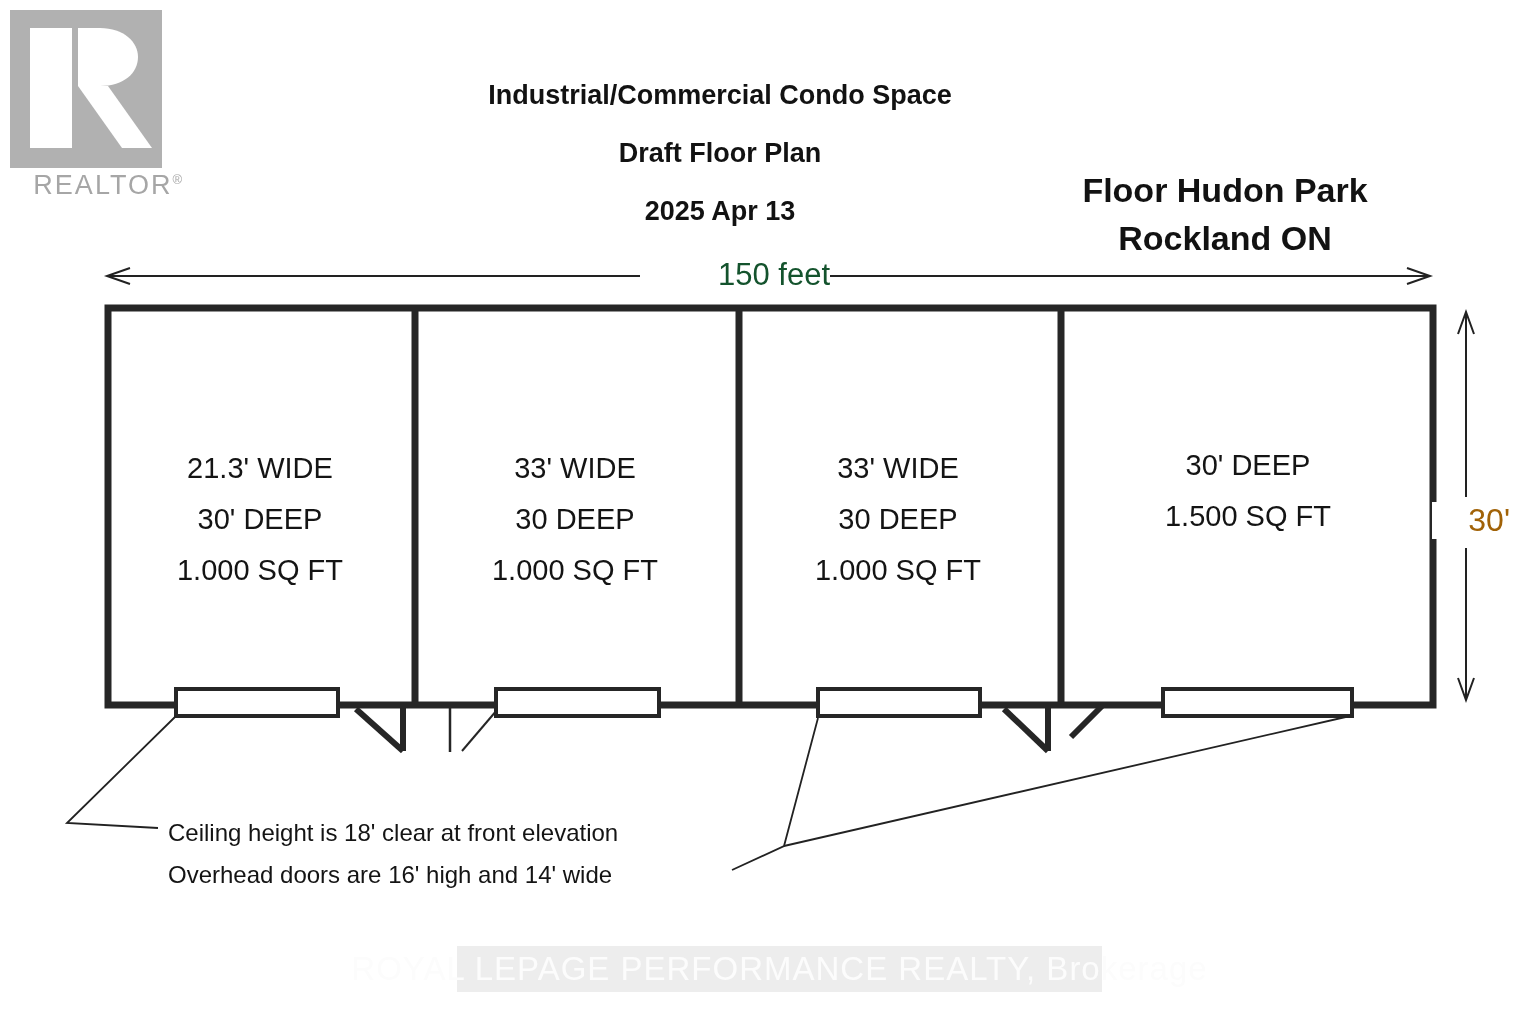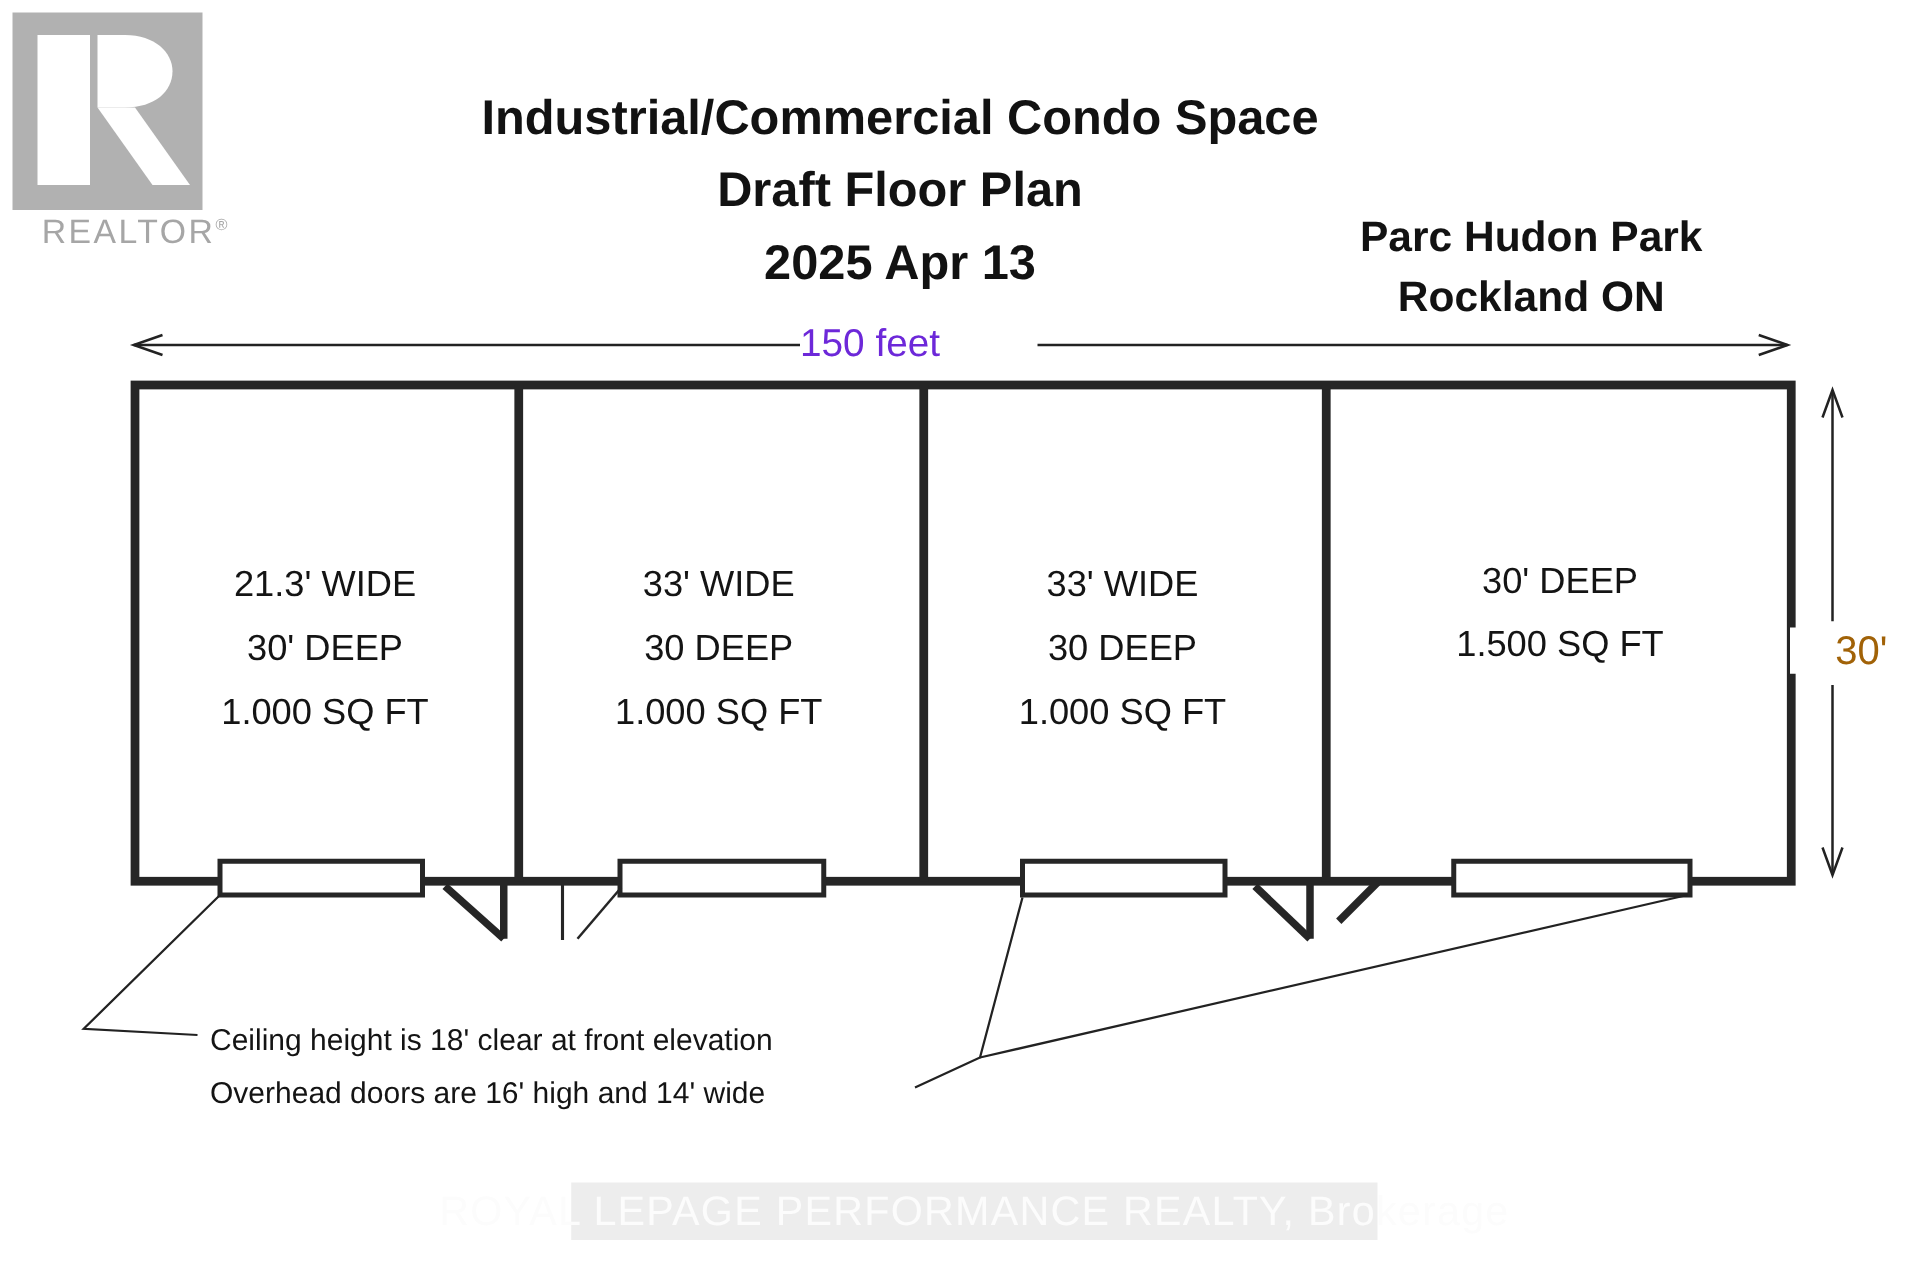"Industrial/Commercial Condo Space" .title-block { font-size: 39px -> 27px }
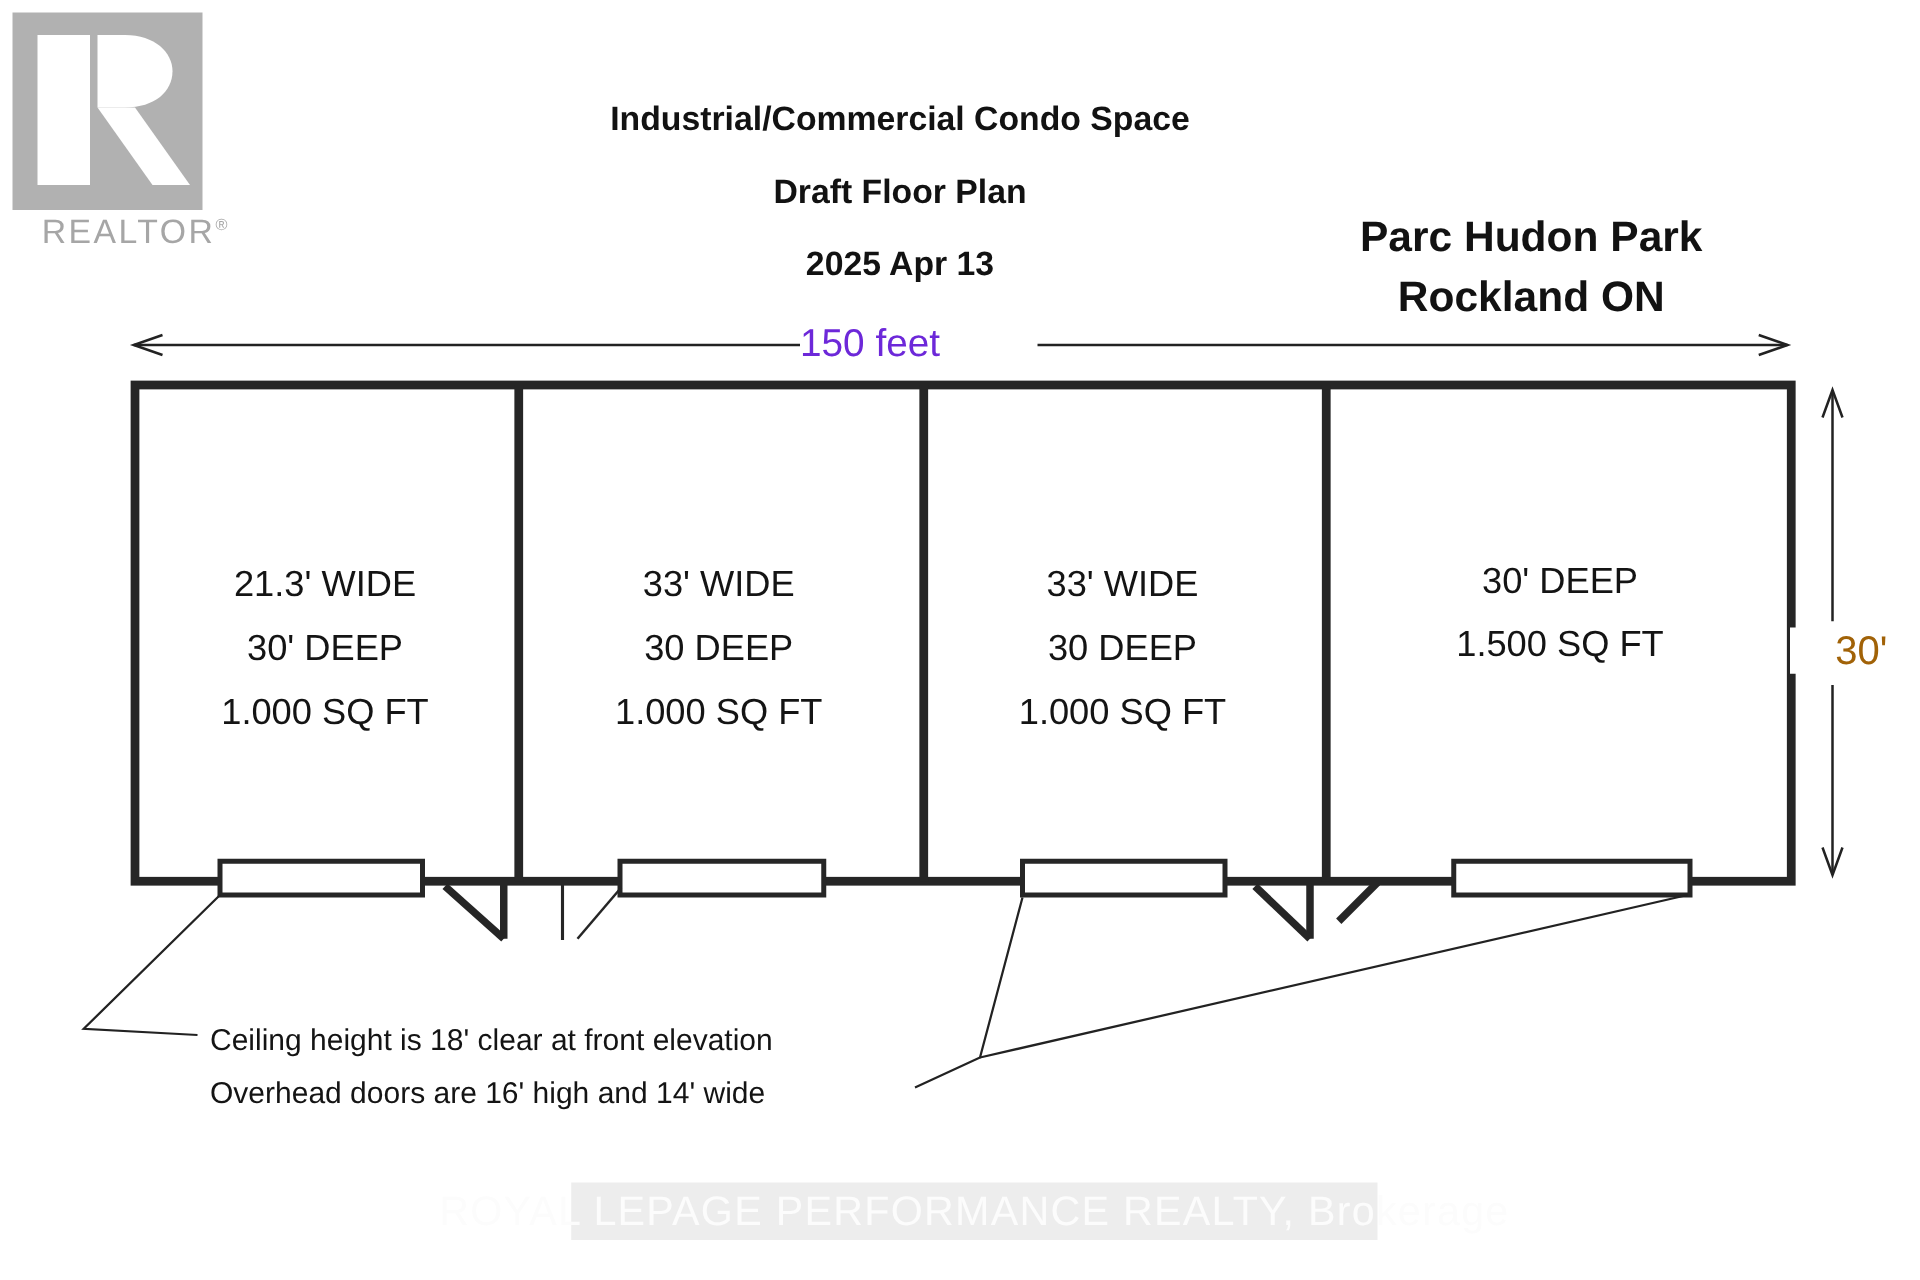"Parc Hudon Park" div { text: Parc -> Floor }
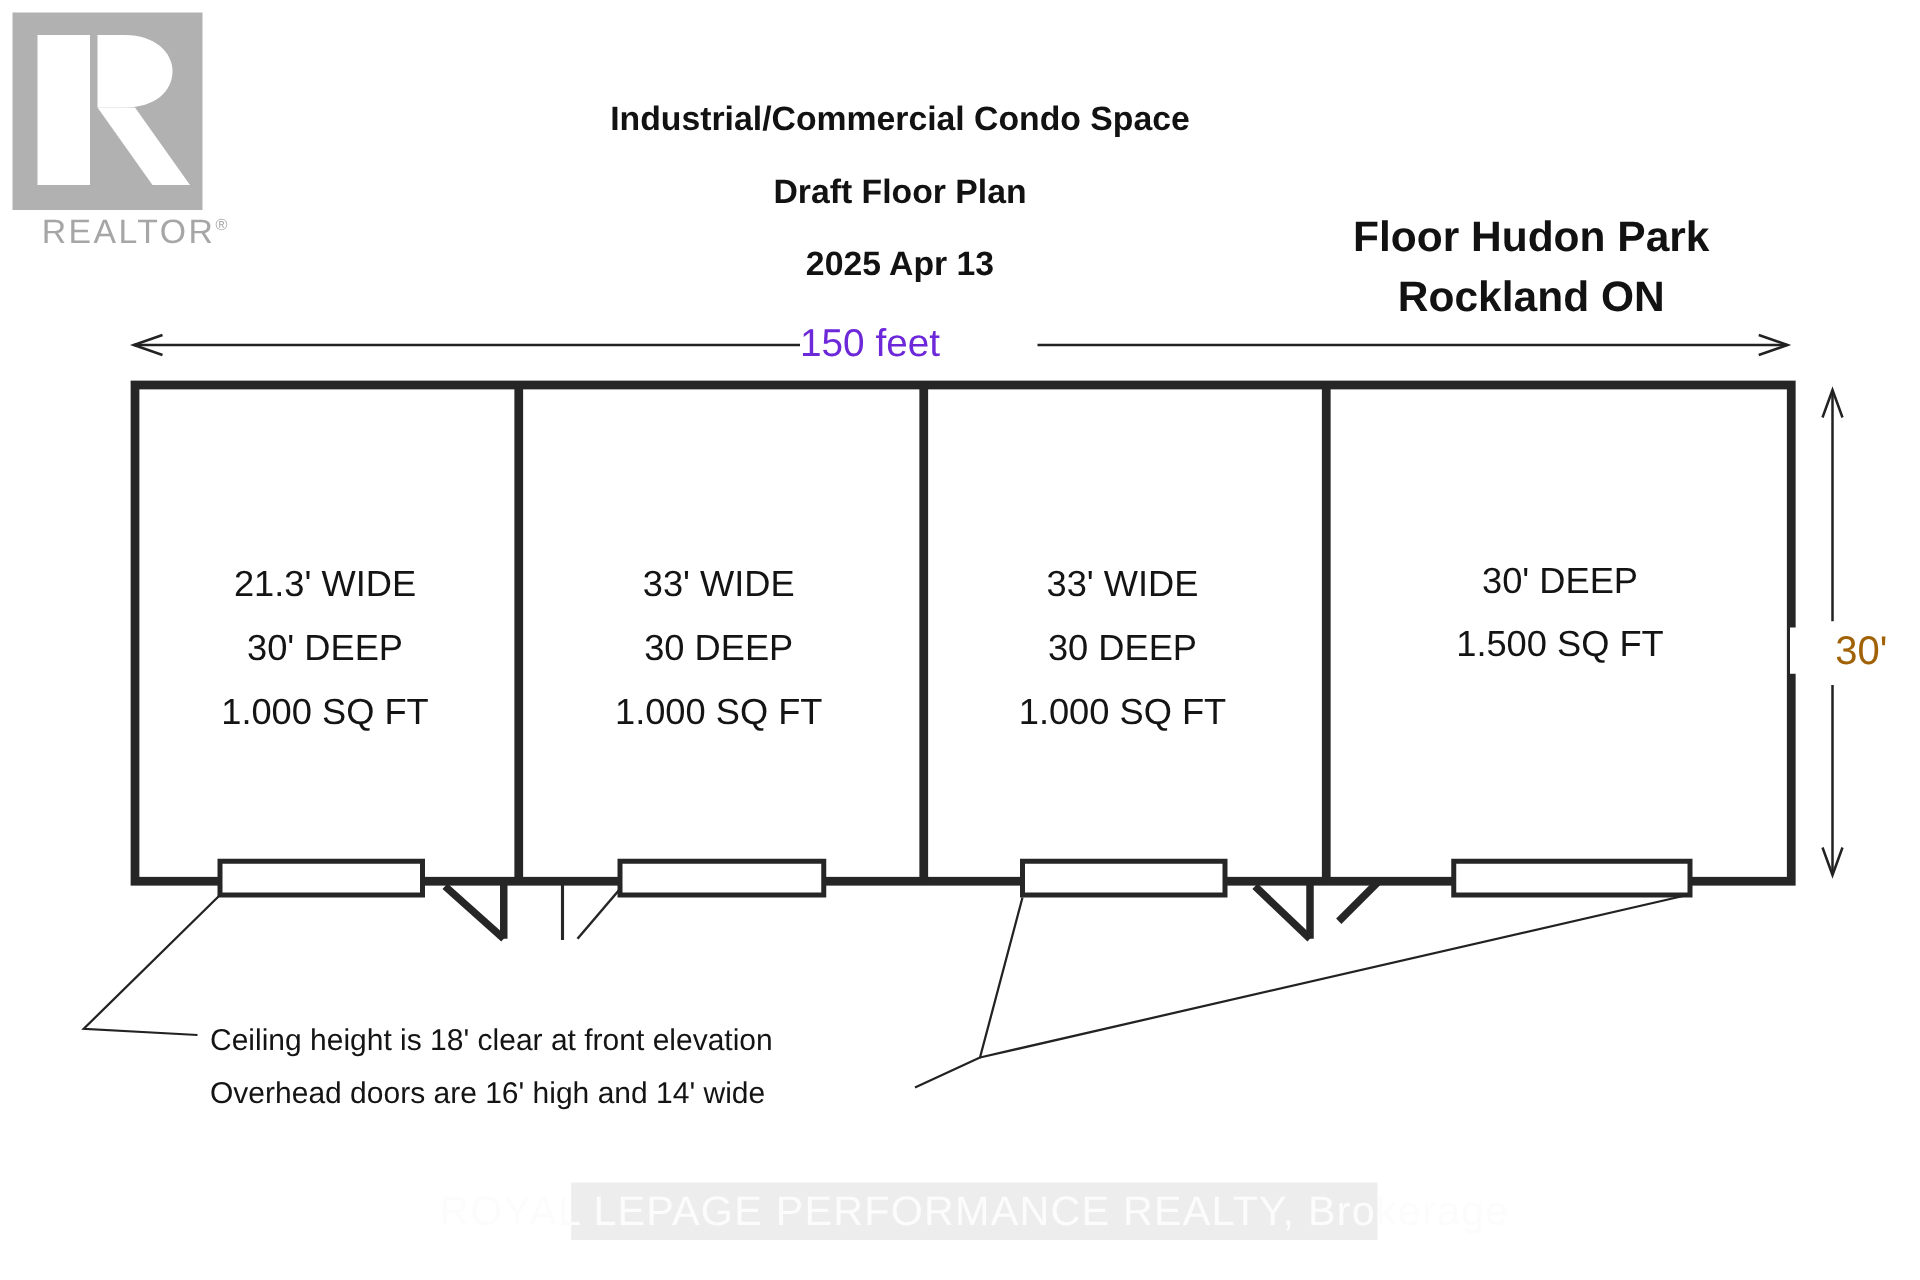"150 feet" .dim-width { color: #6d28d9 -> #14532d; text-align: left -> right }
